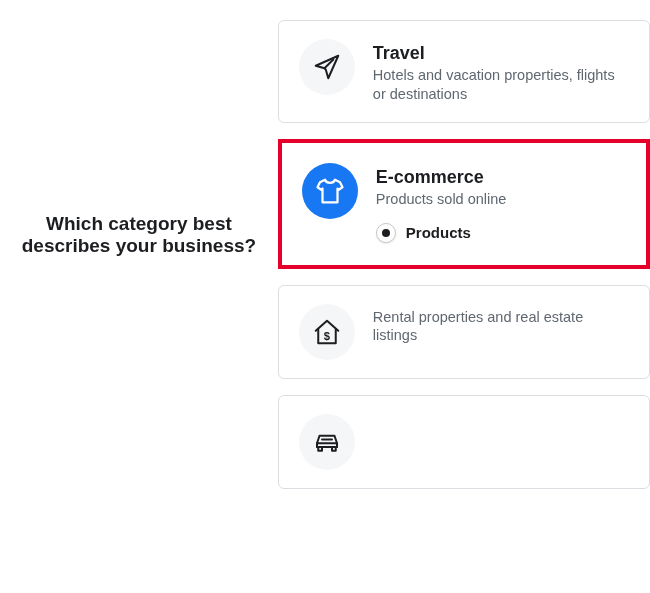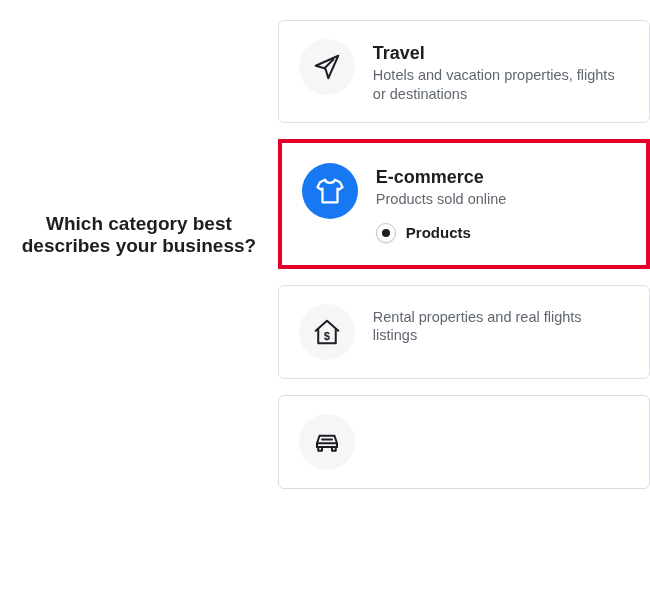"Rental properties and real flights" div.card-desc { text: flights -> estate }
